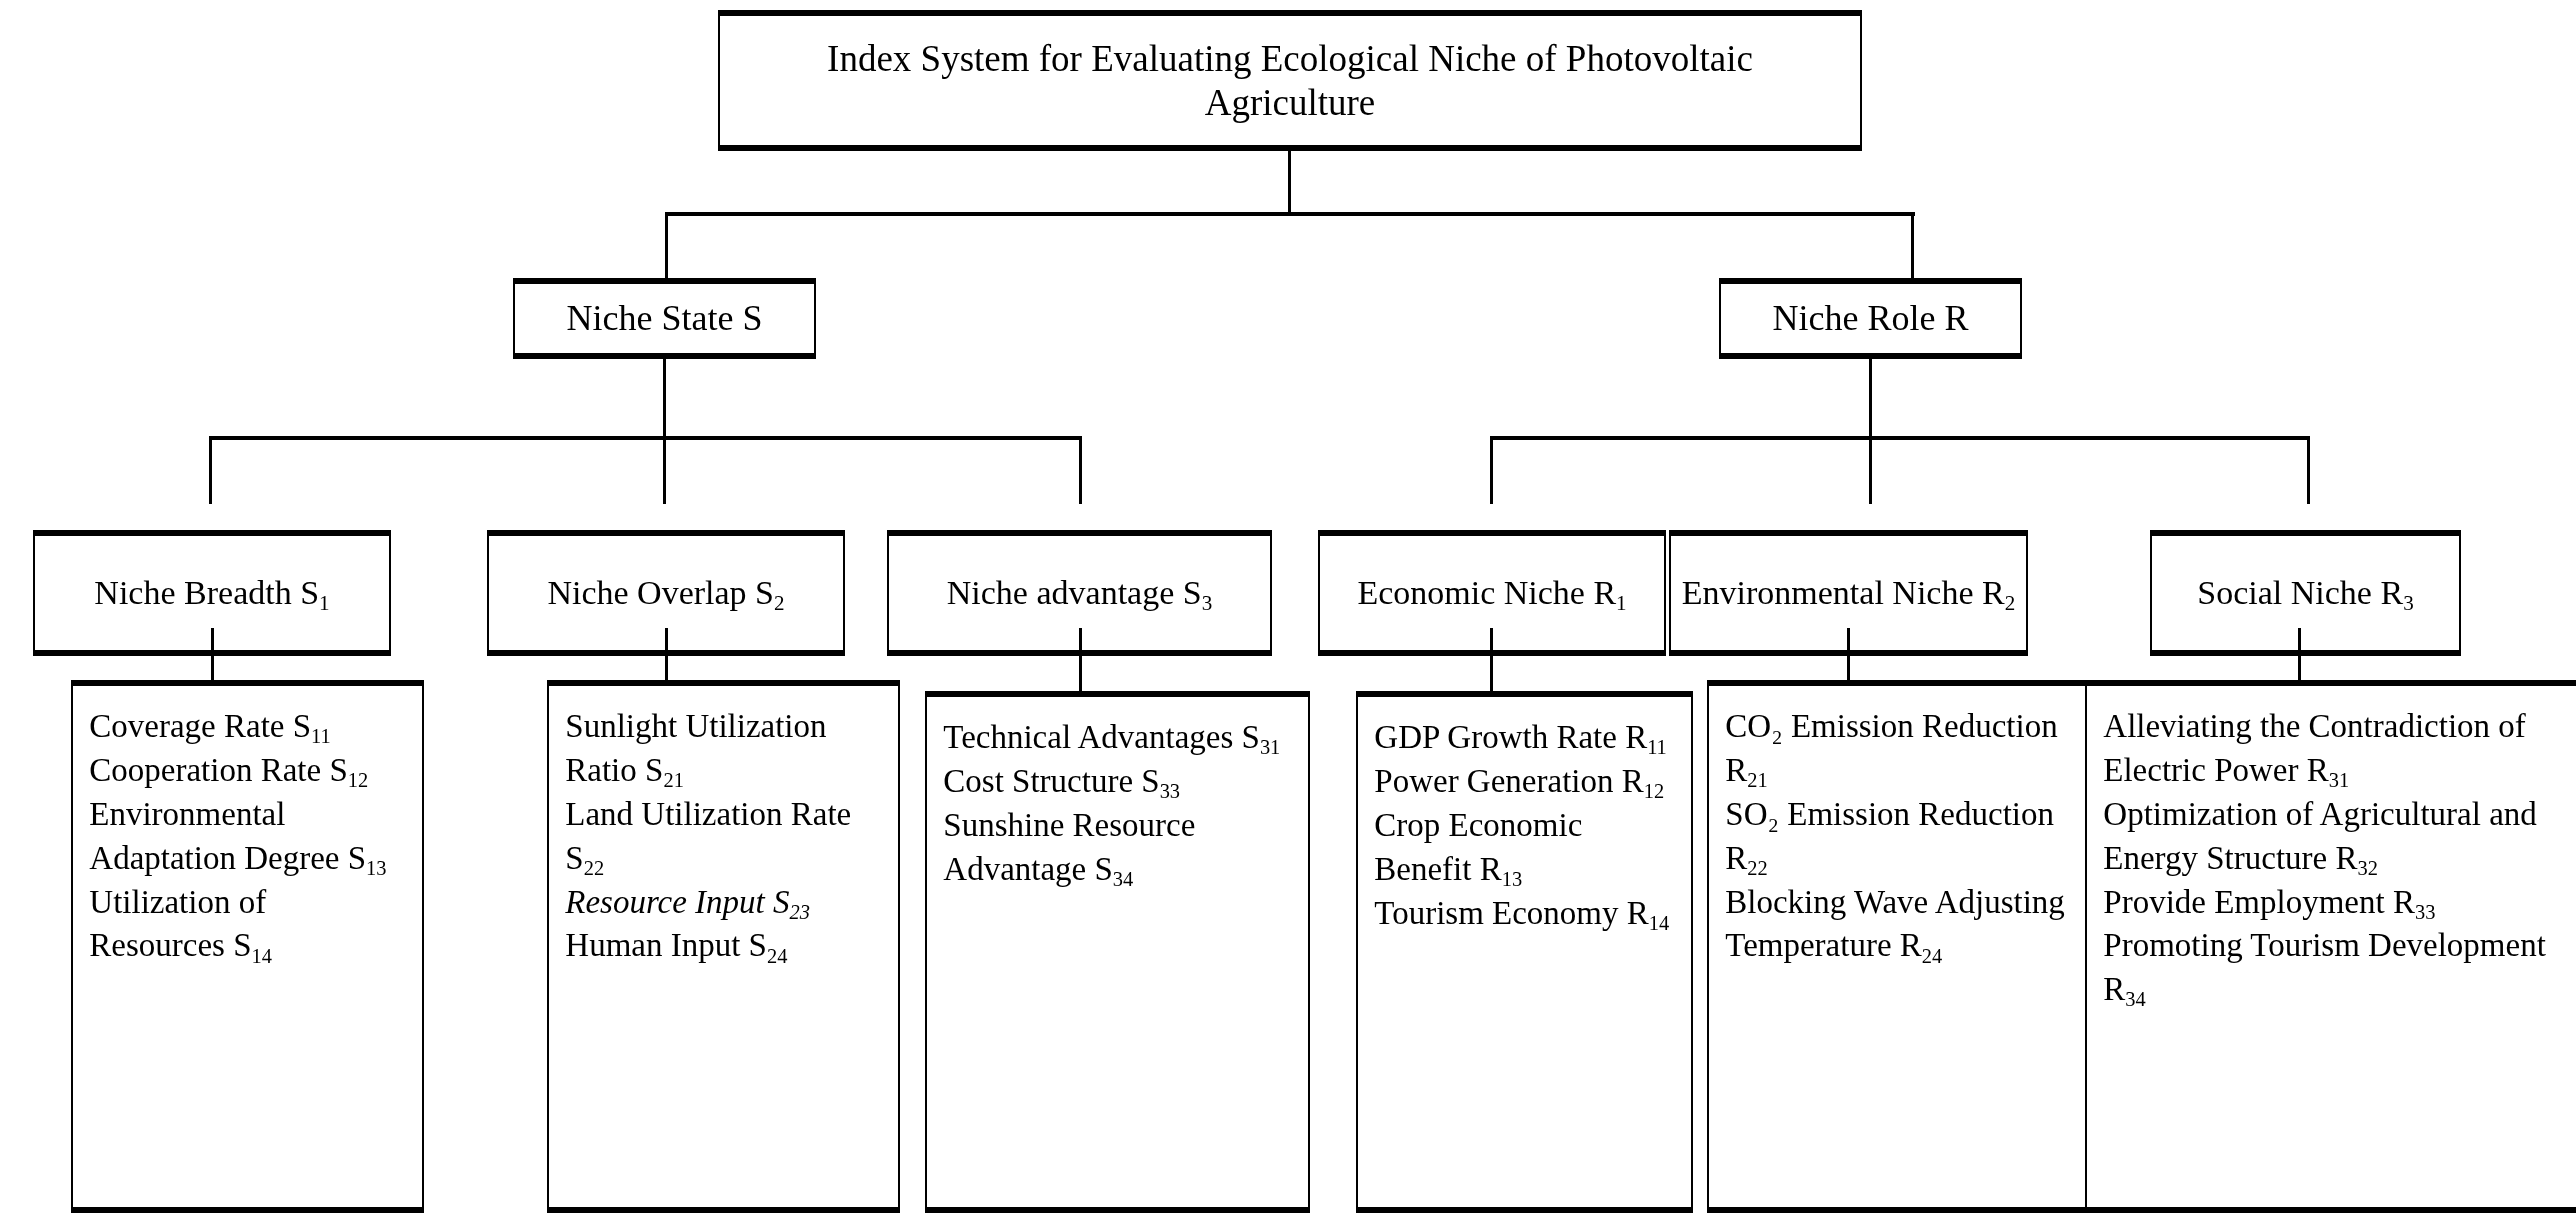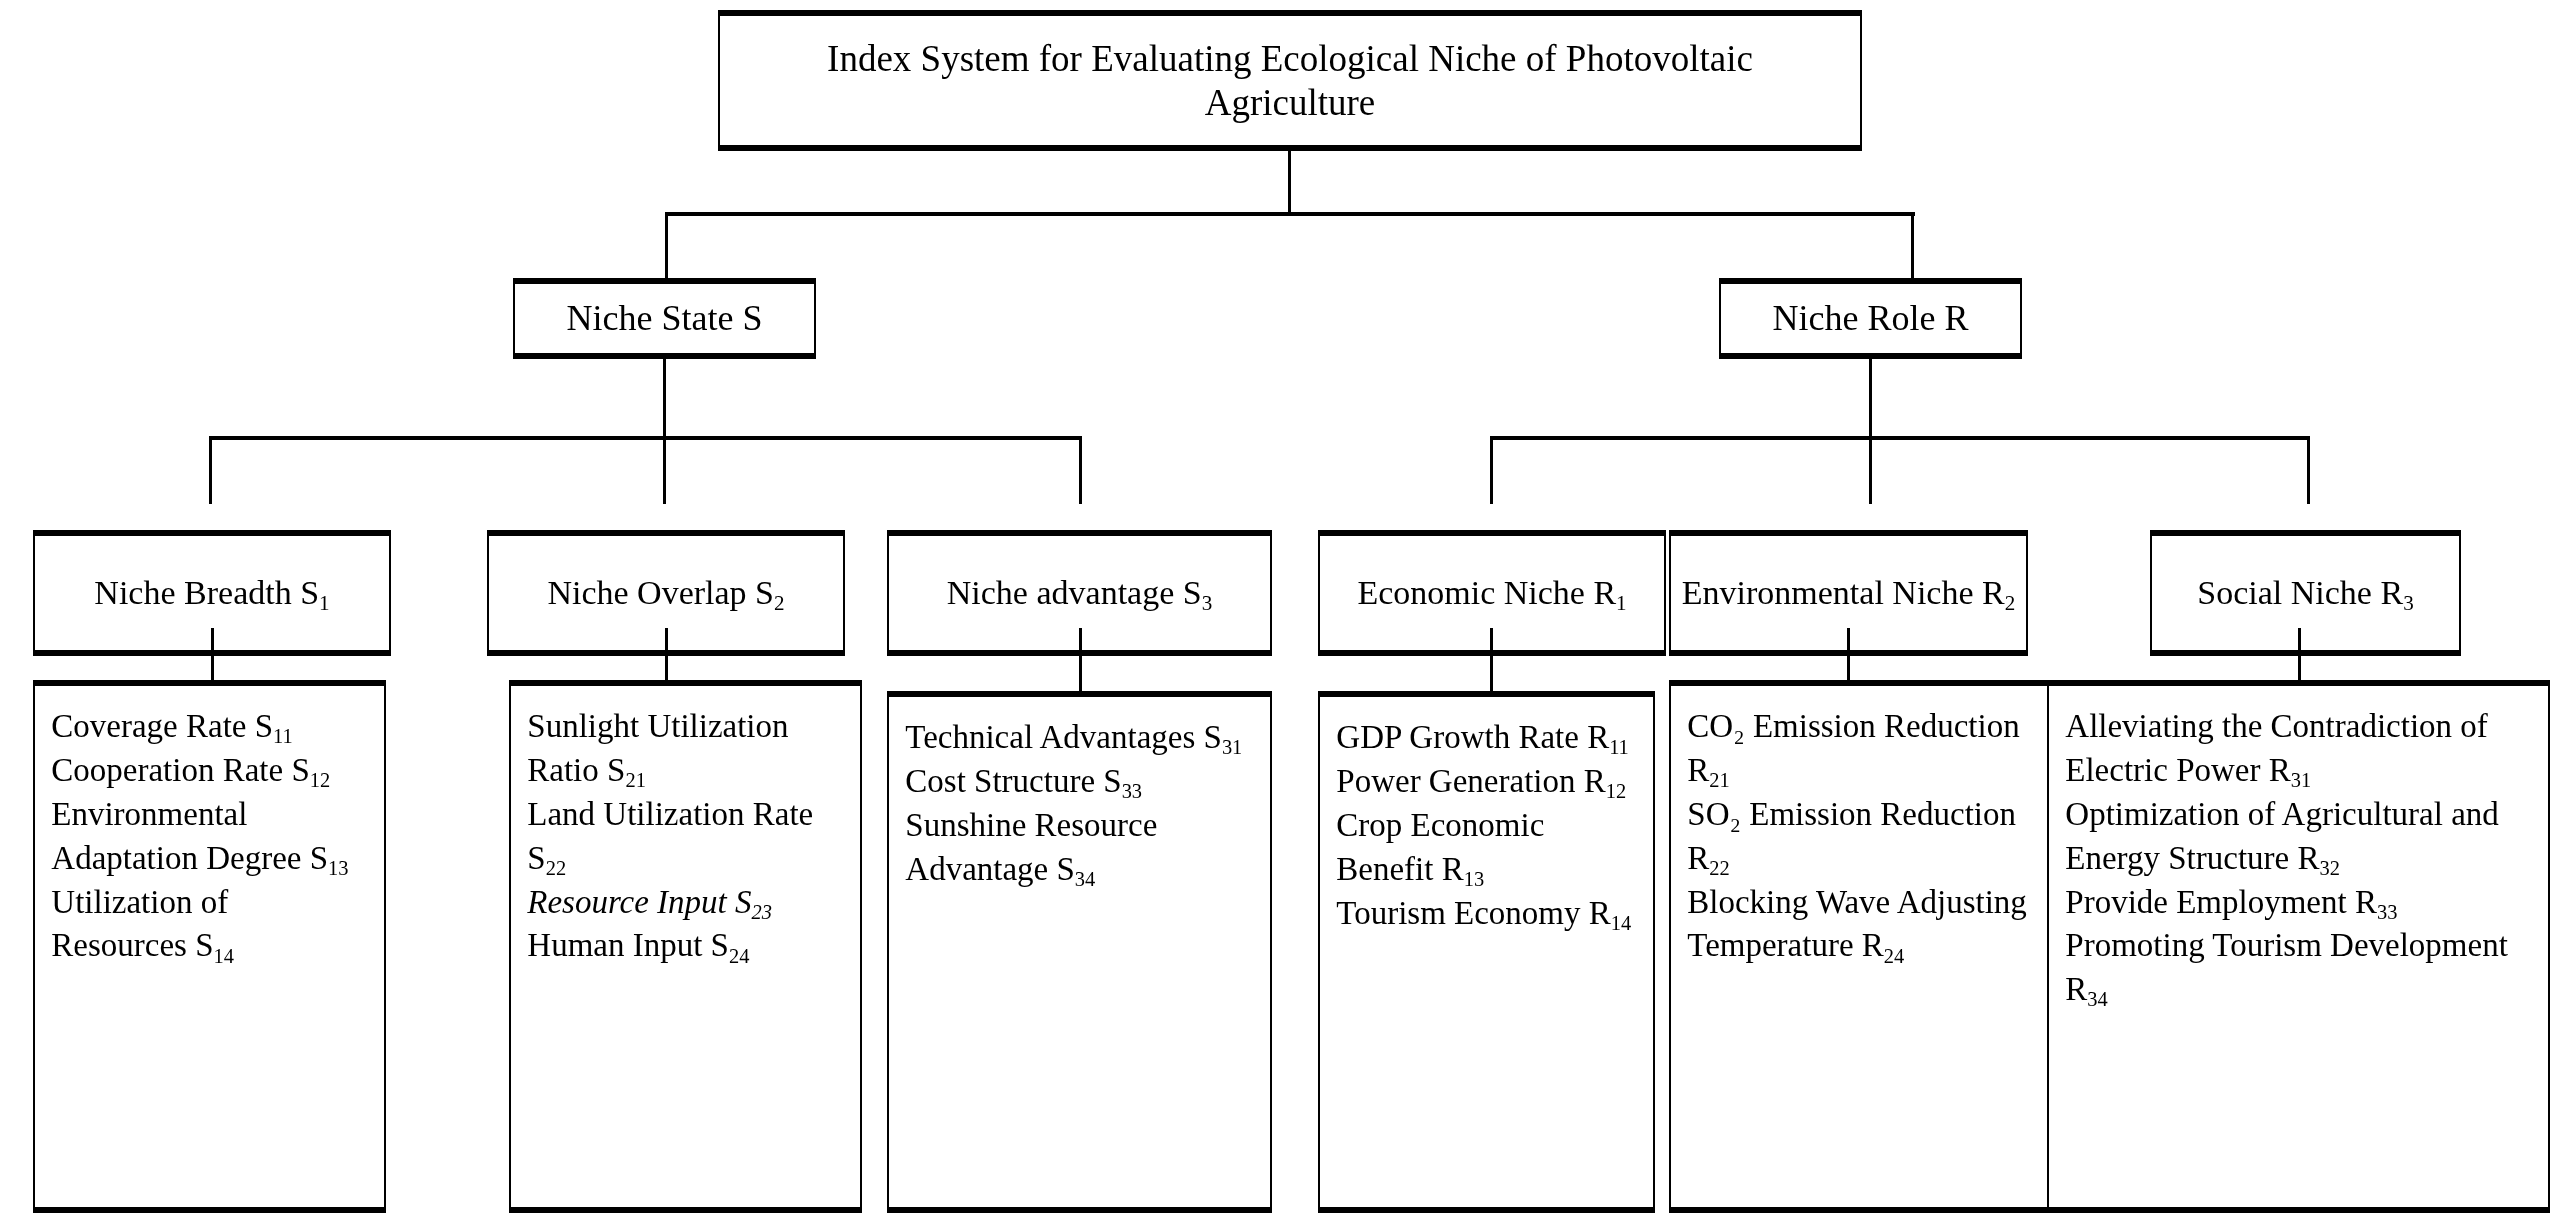"Coverage Rate S11" .node.leaf { margin-left: none -> 38px }
